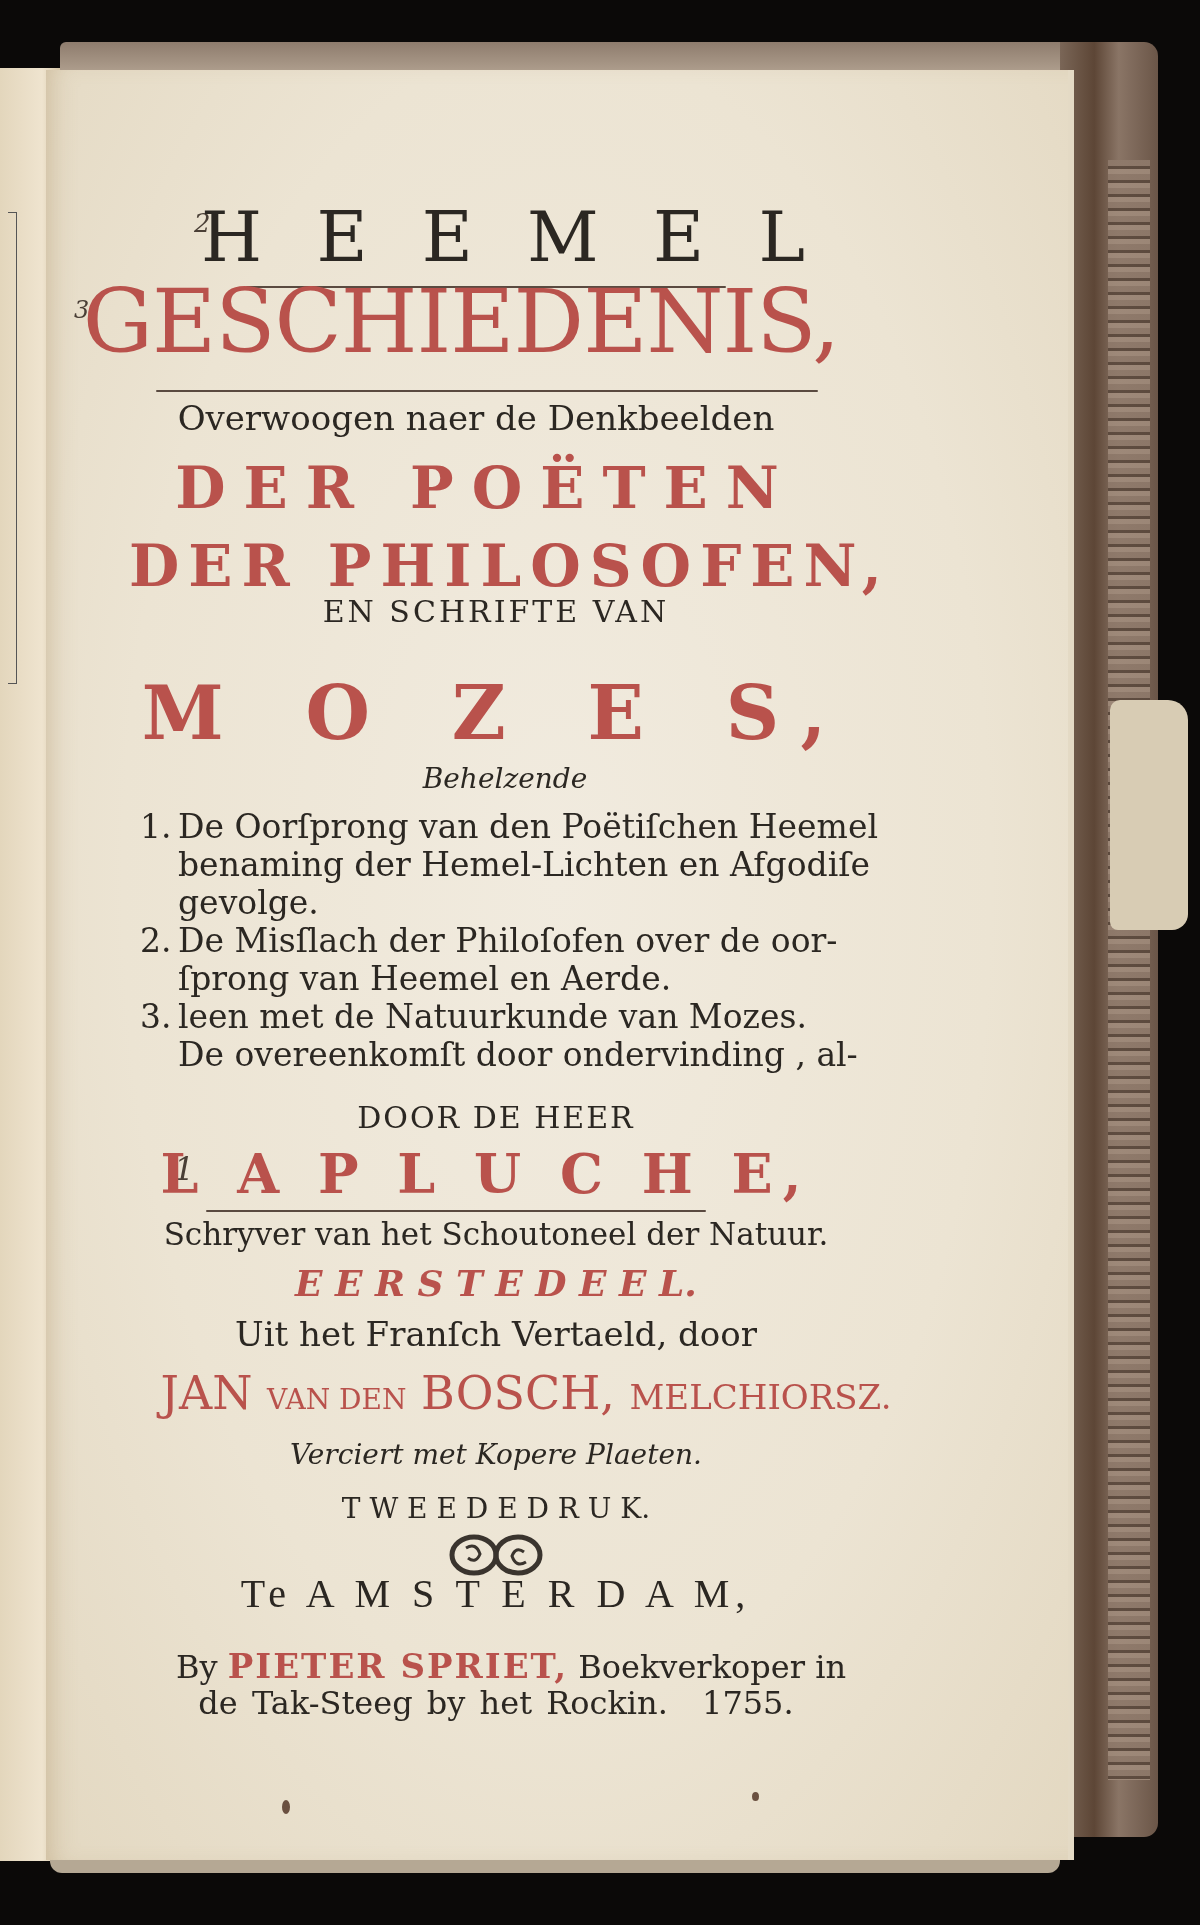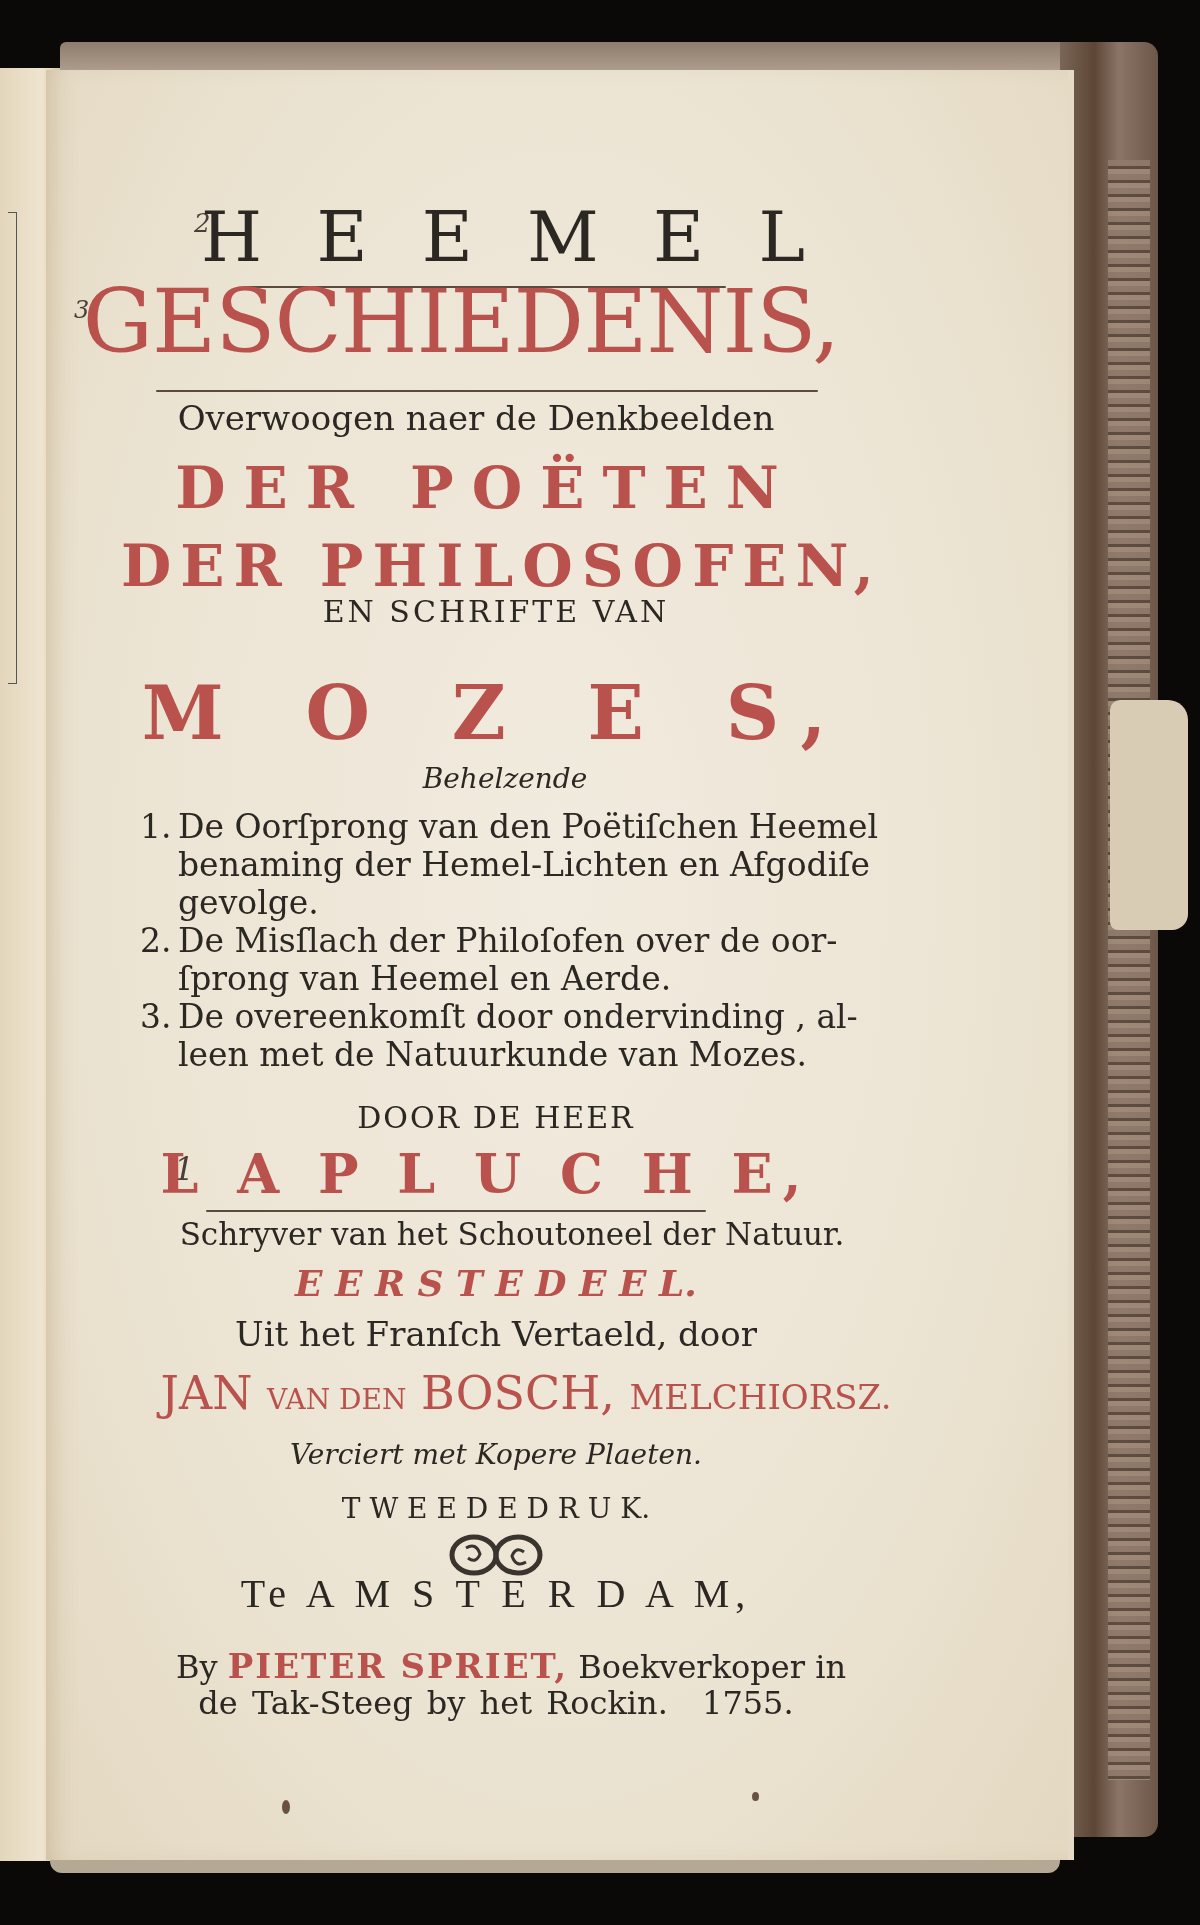"DER PHILOSOFEN," div.line { left: 6px -> 14px }
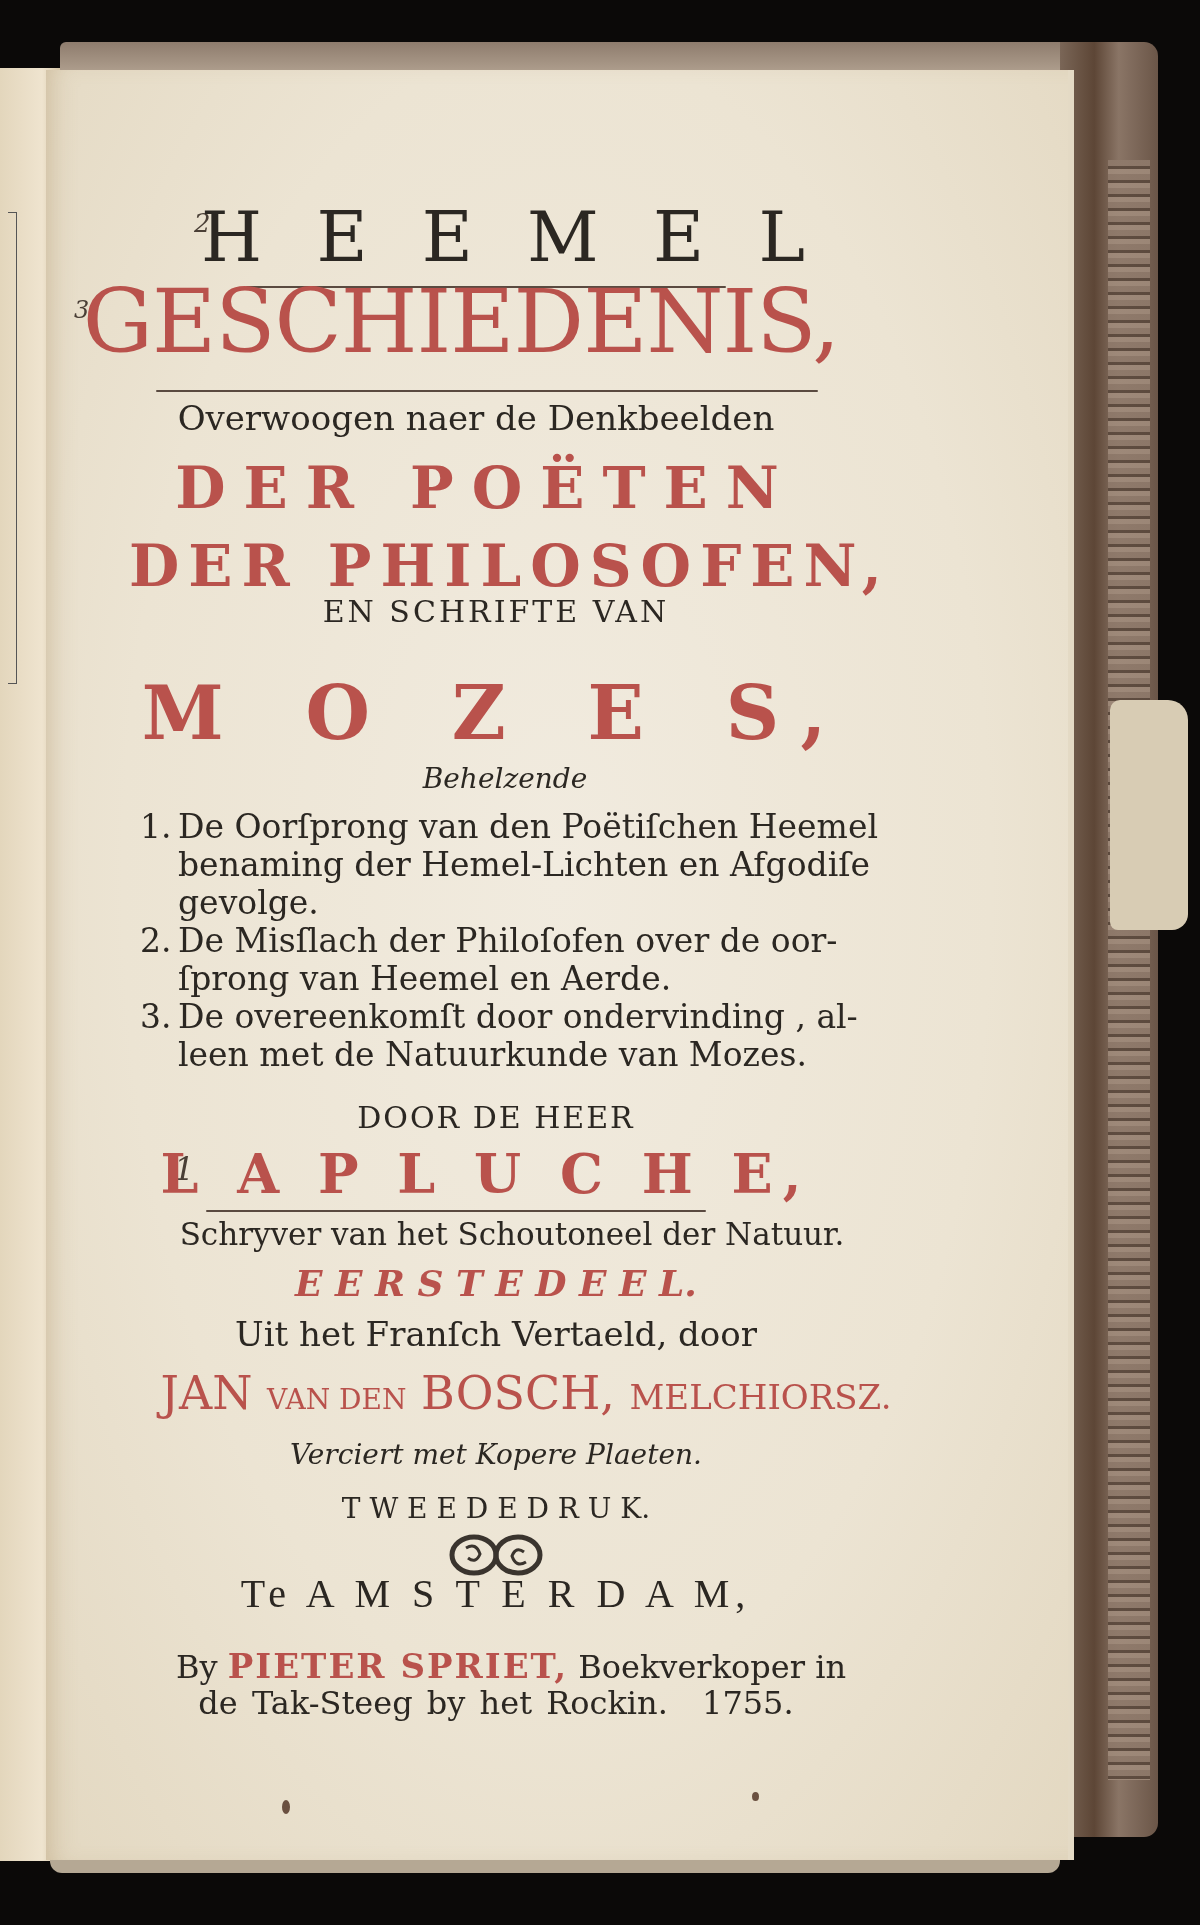"De overeenkomſt door ondervinding ," div { order: before "leen met de Natuurkunde van" -> after "leen met de Natuurkunde van" }
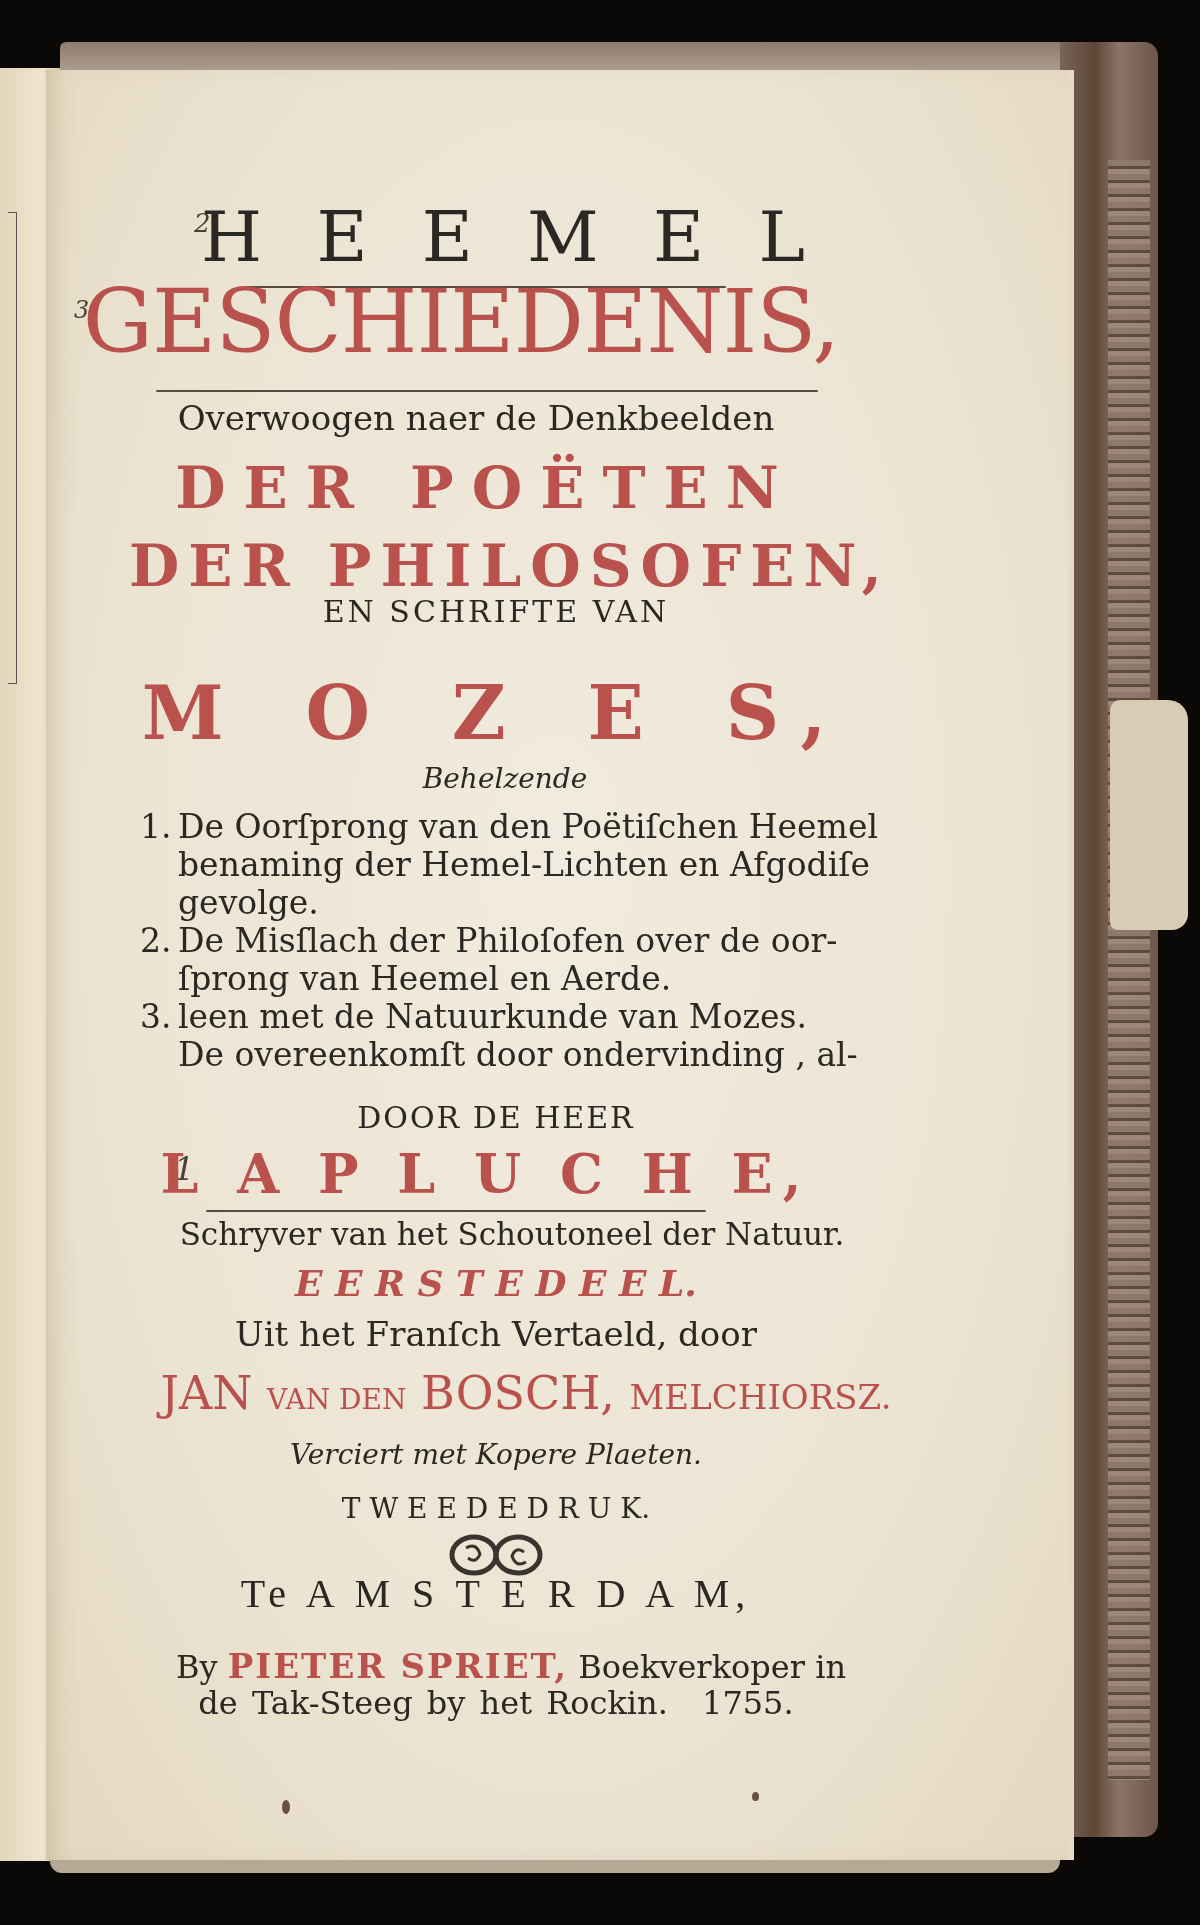"Schryver van het Schoutoneel der" div.line { left: 16px -> 0 }
